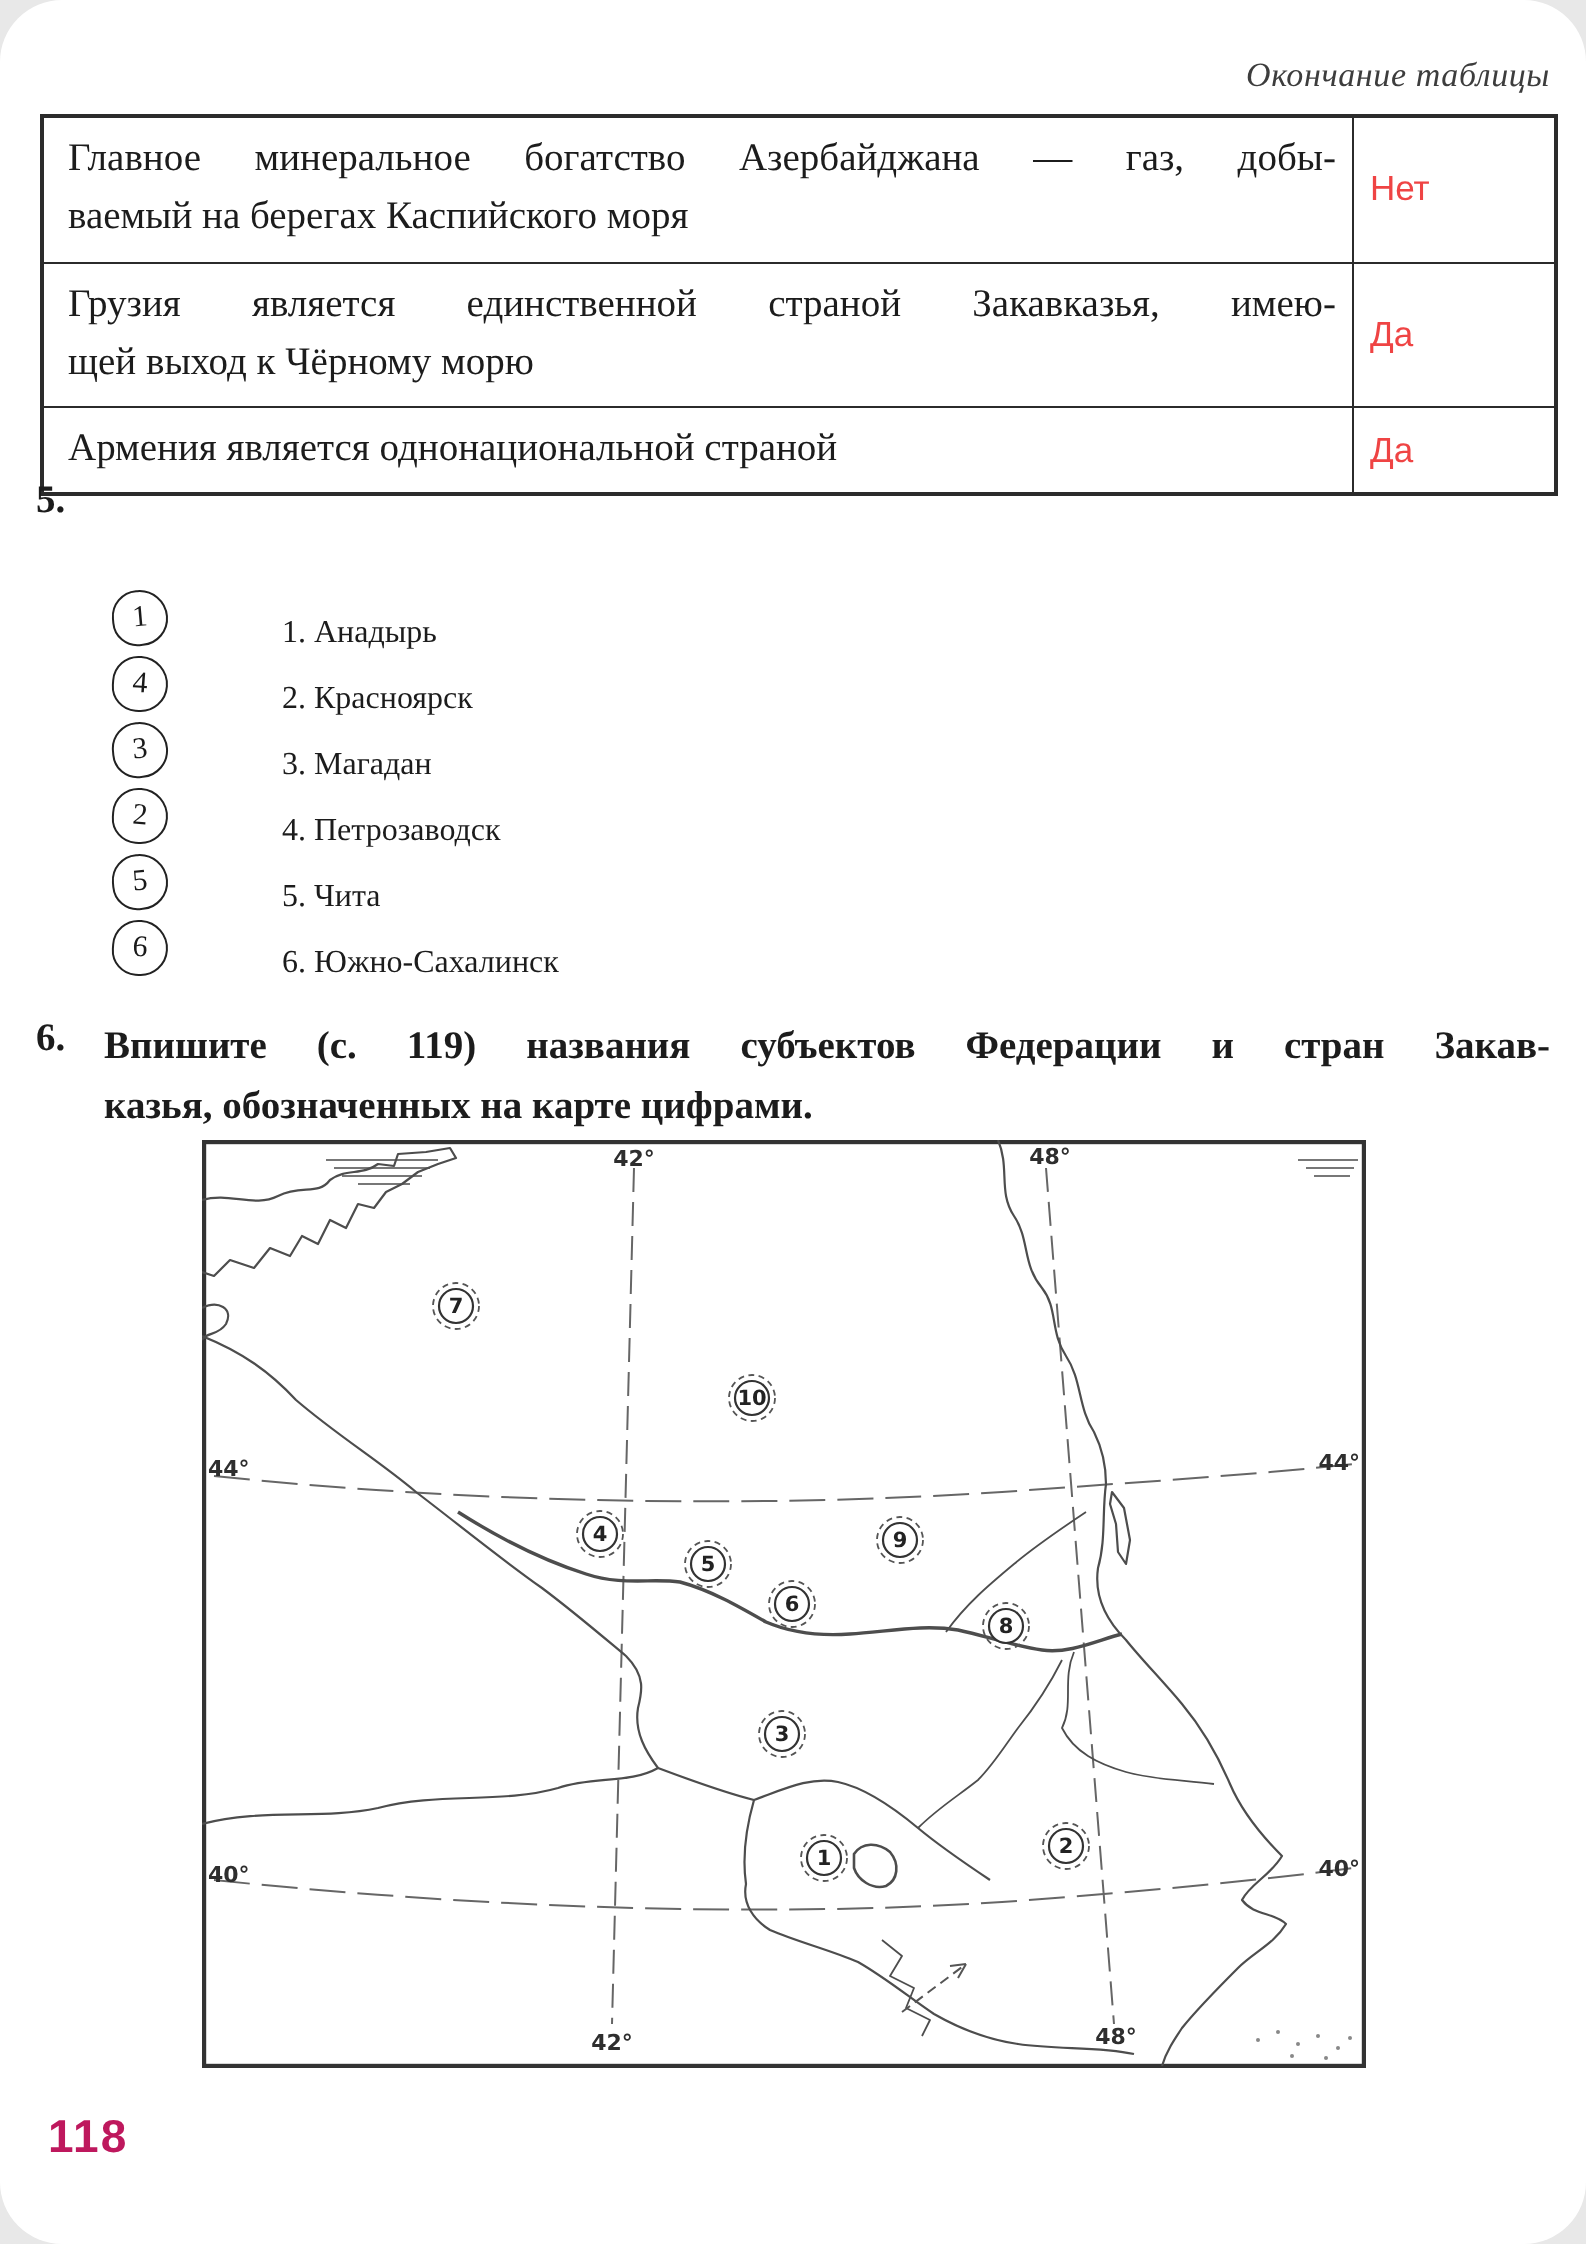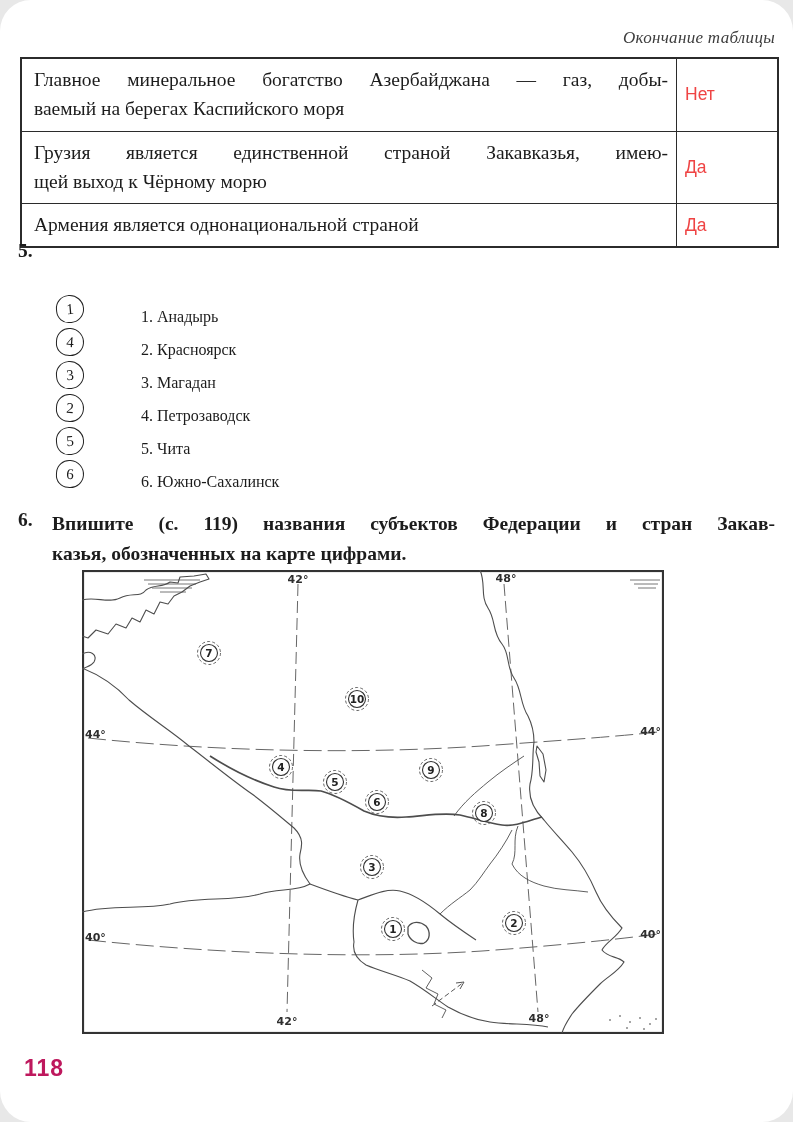"42°" .map-wrap { left: 82px -> 101px }
